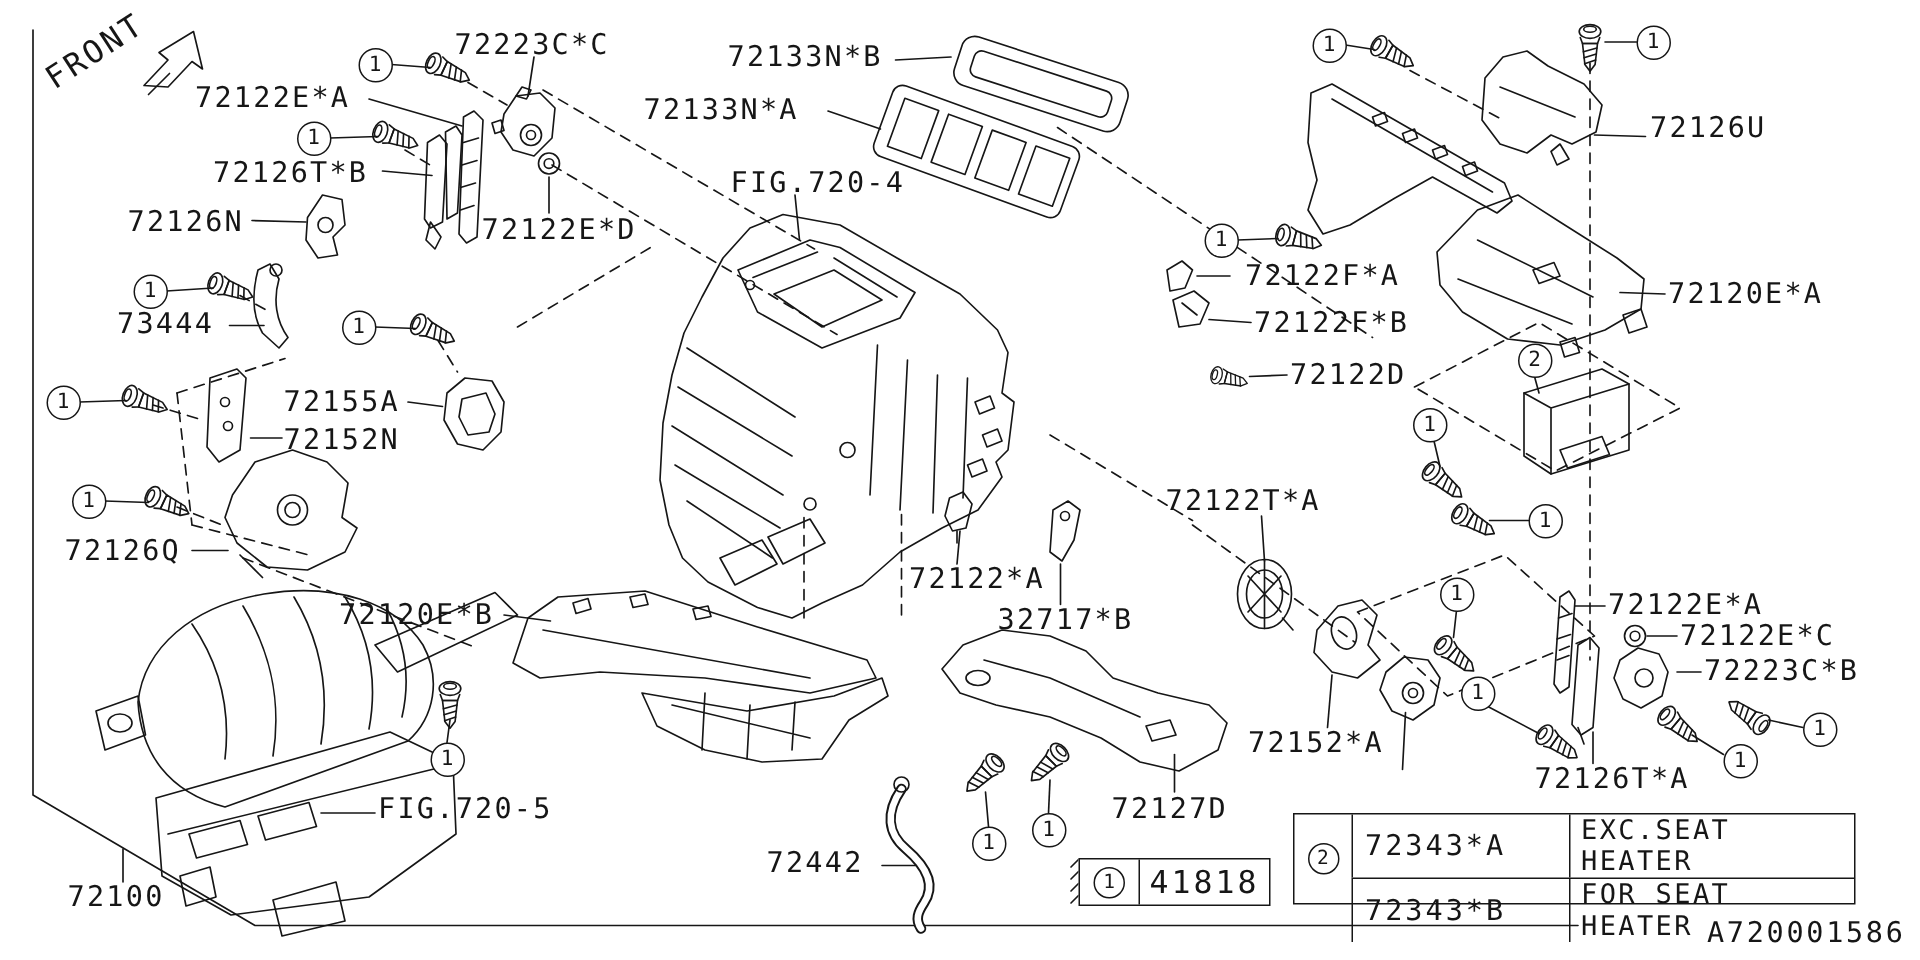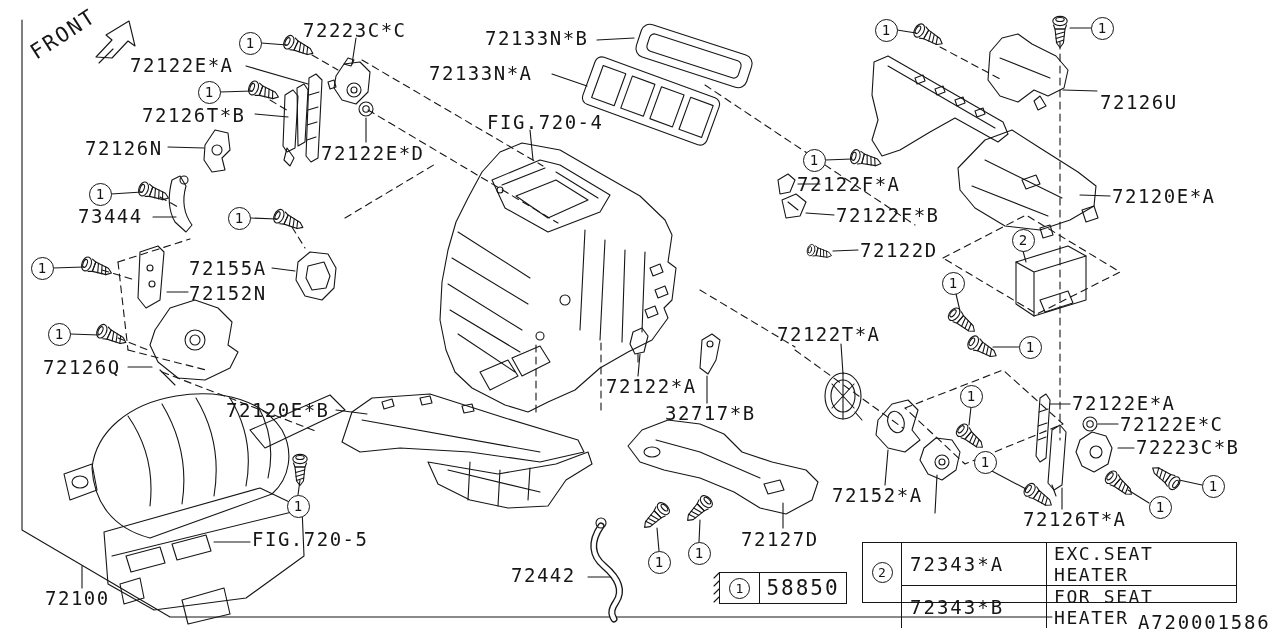"72126U" div.plabel { top: 93px -> 76px }
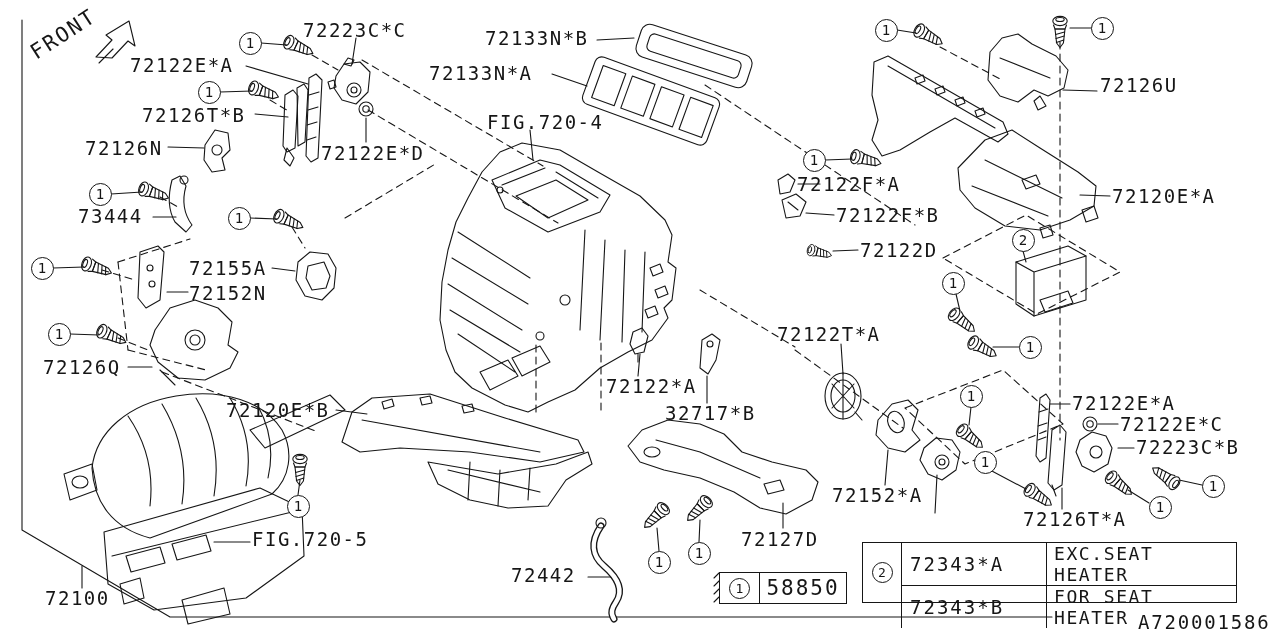"72122F*A" div.plabel { left: 797px -> 830px }
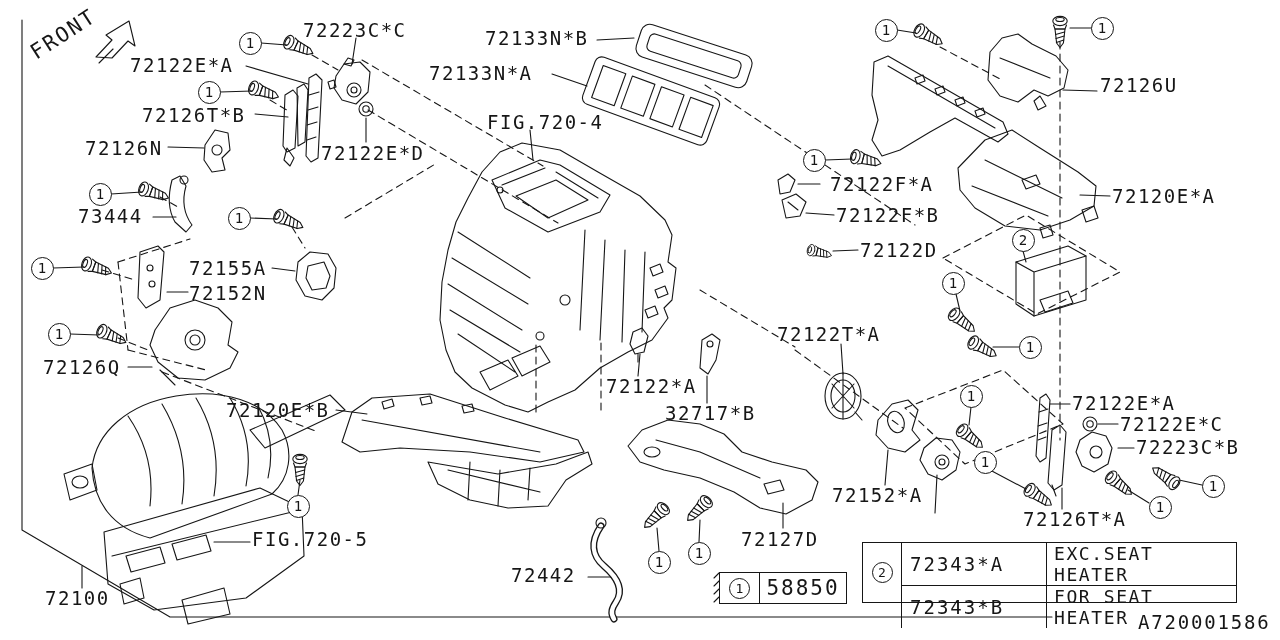"58850" div.pcell { text: 58850 -> 41818 }
